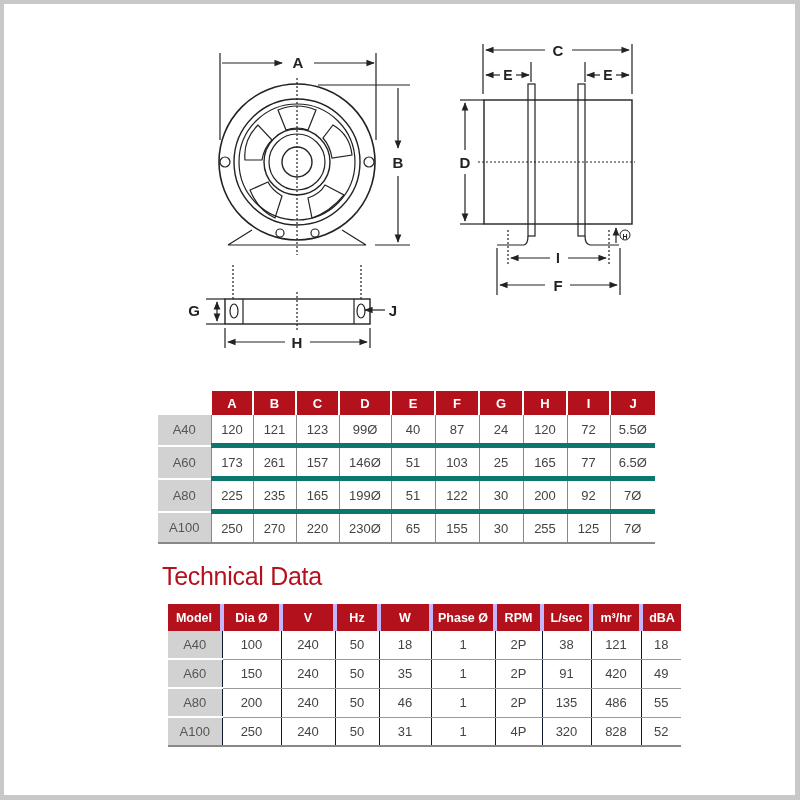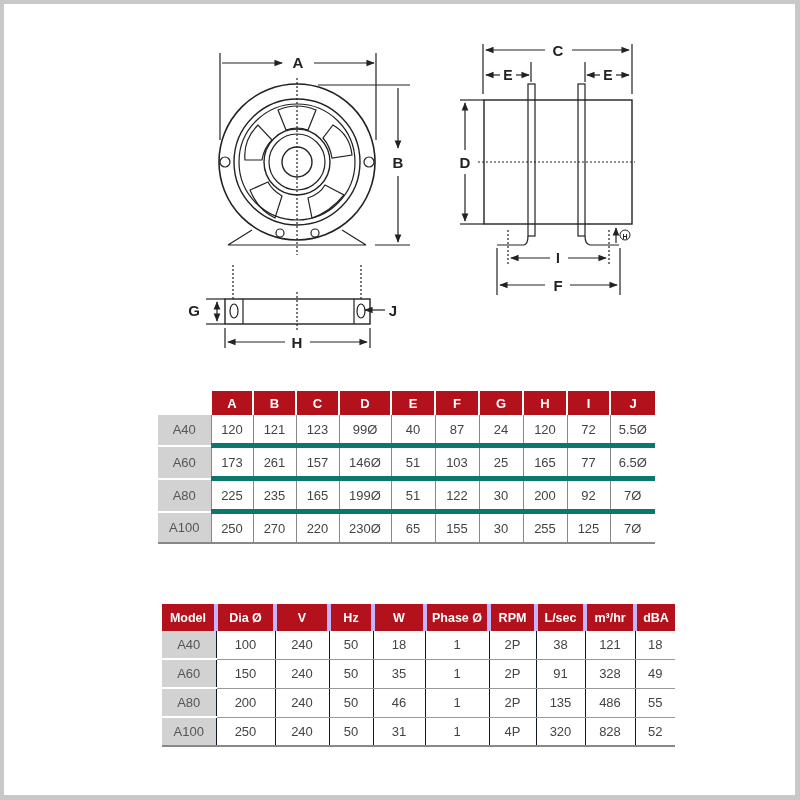"Technical Data" div.tech-title { html: none -> <div>Technical Data</div> }
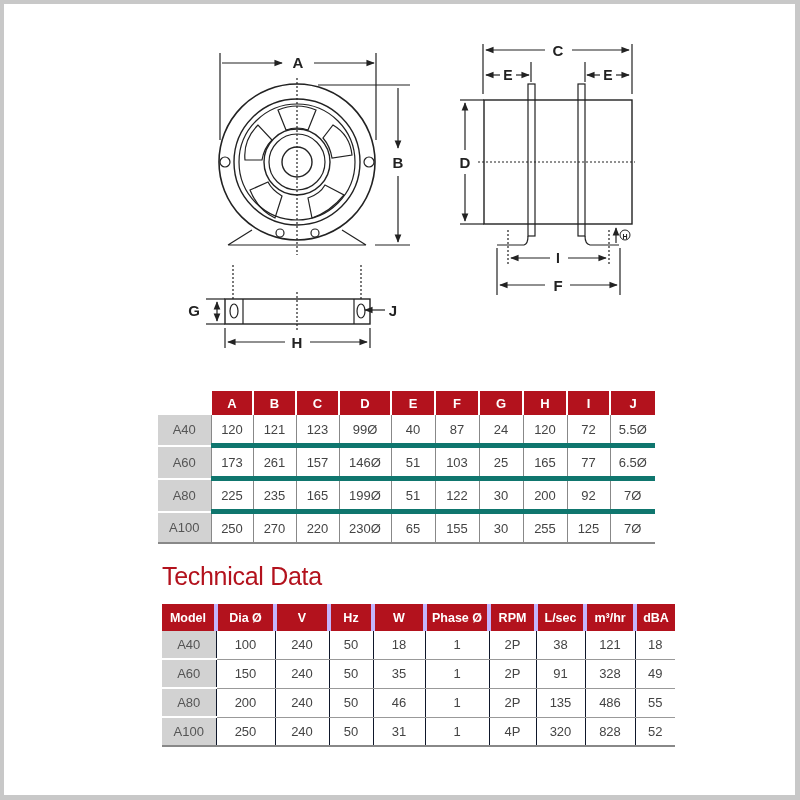"Model" .tech { left: 158px -> 164px }
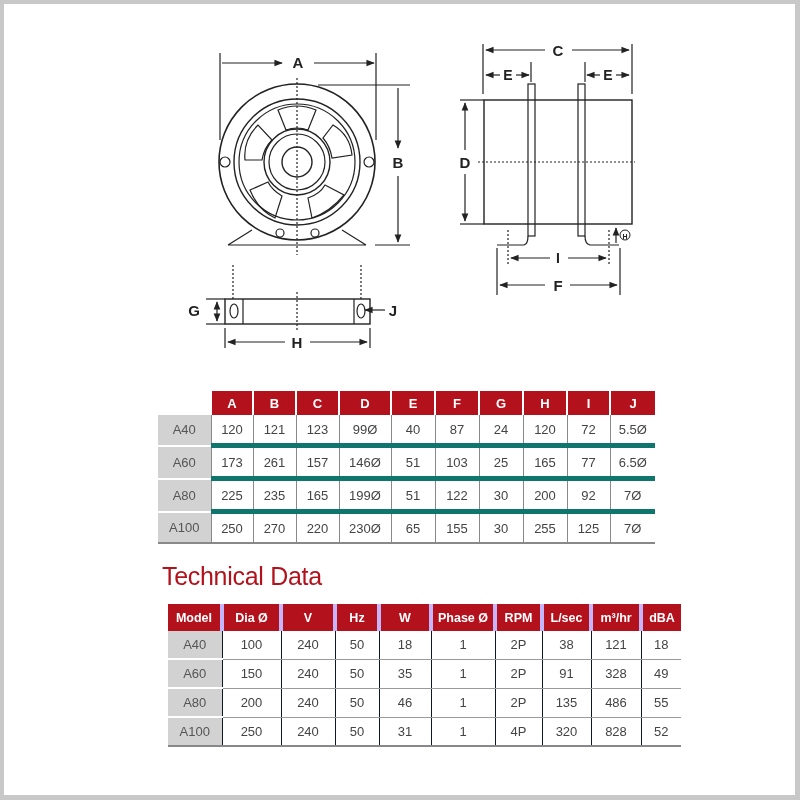"328" td { text: 328 -> 420 }
